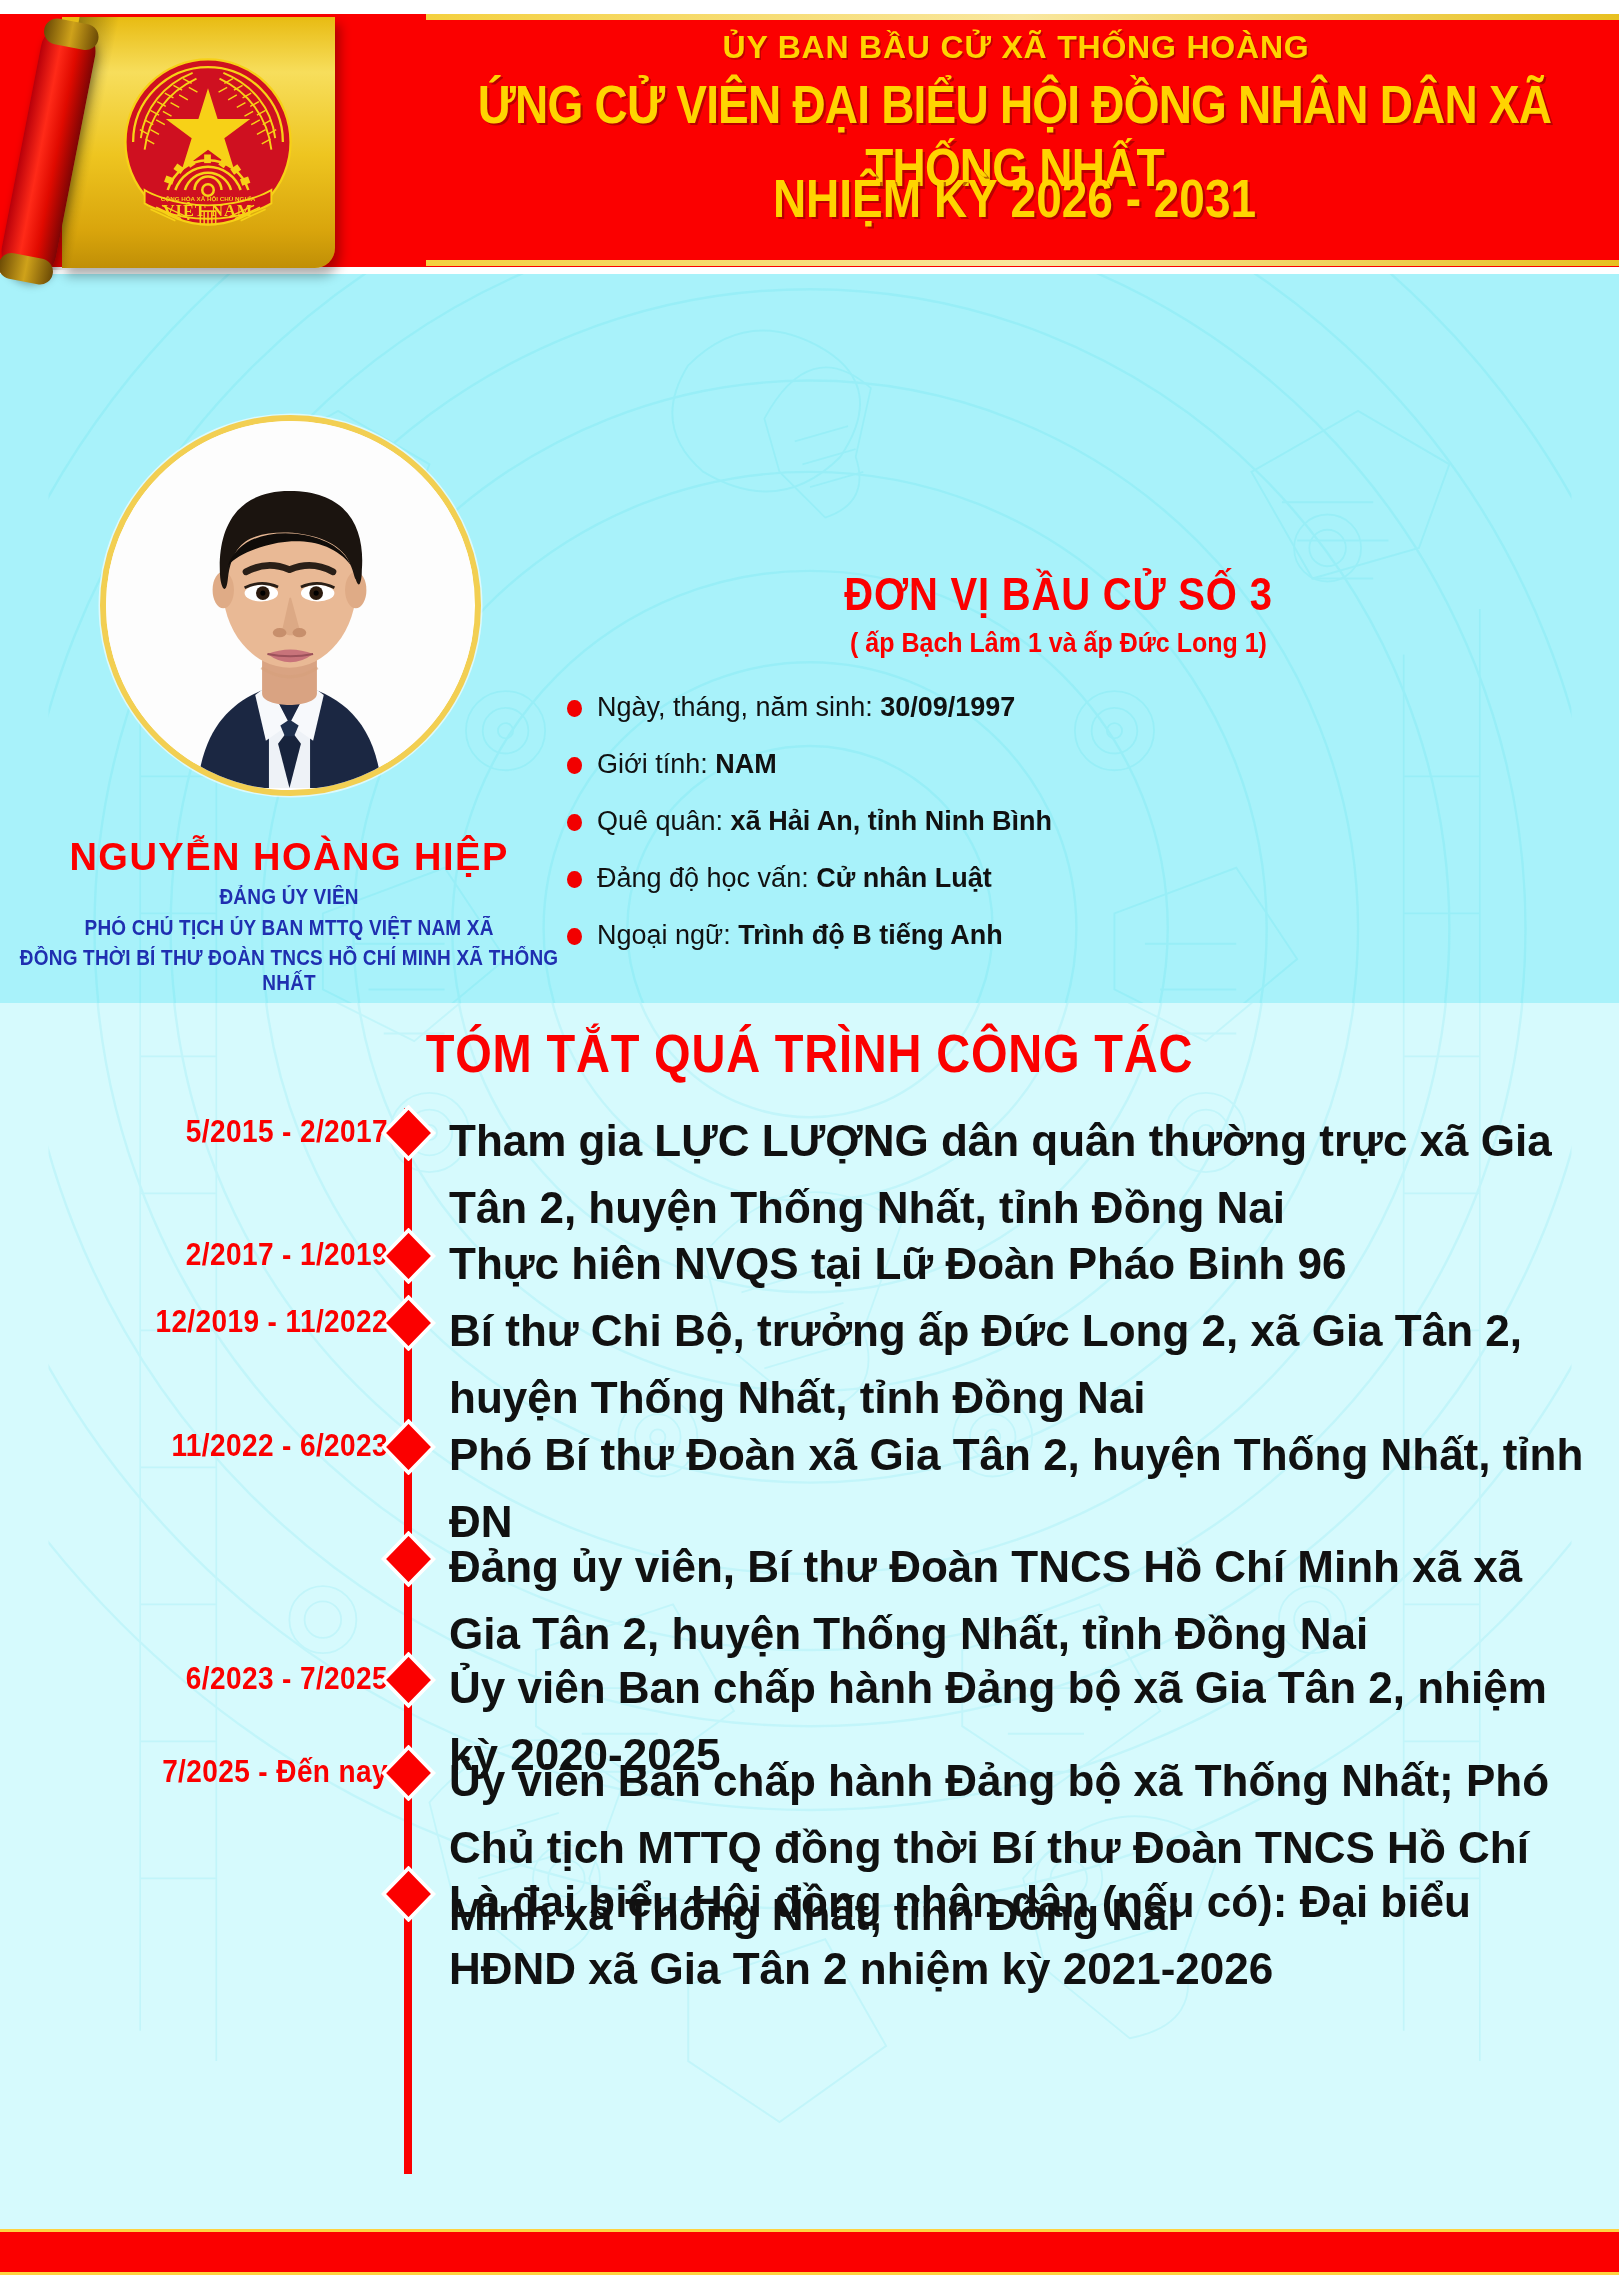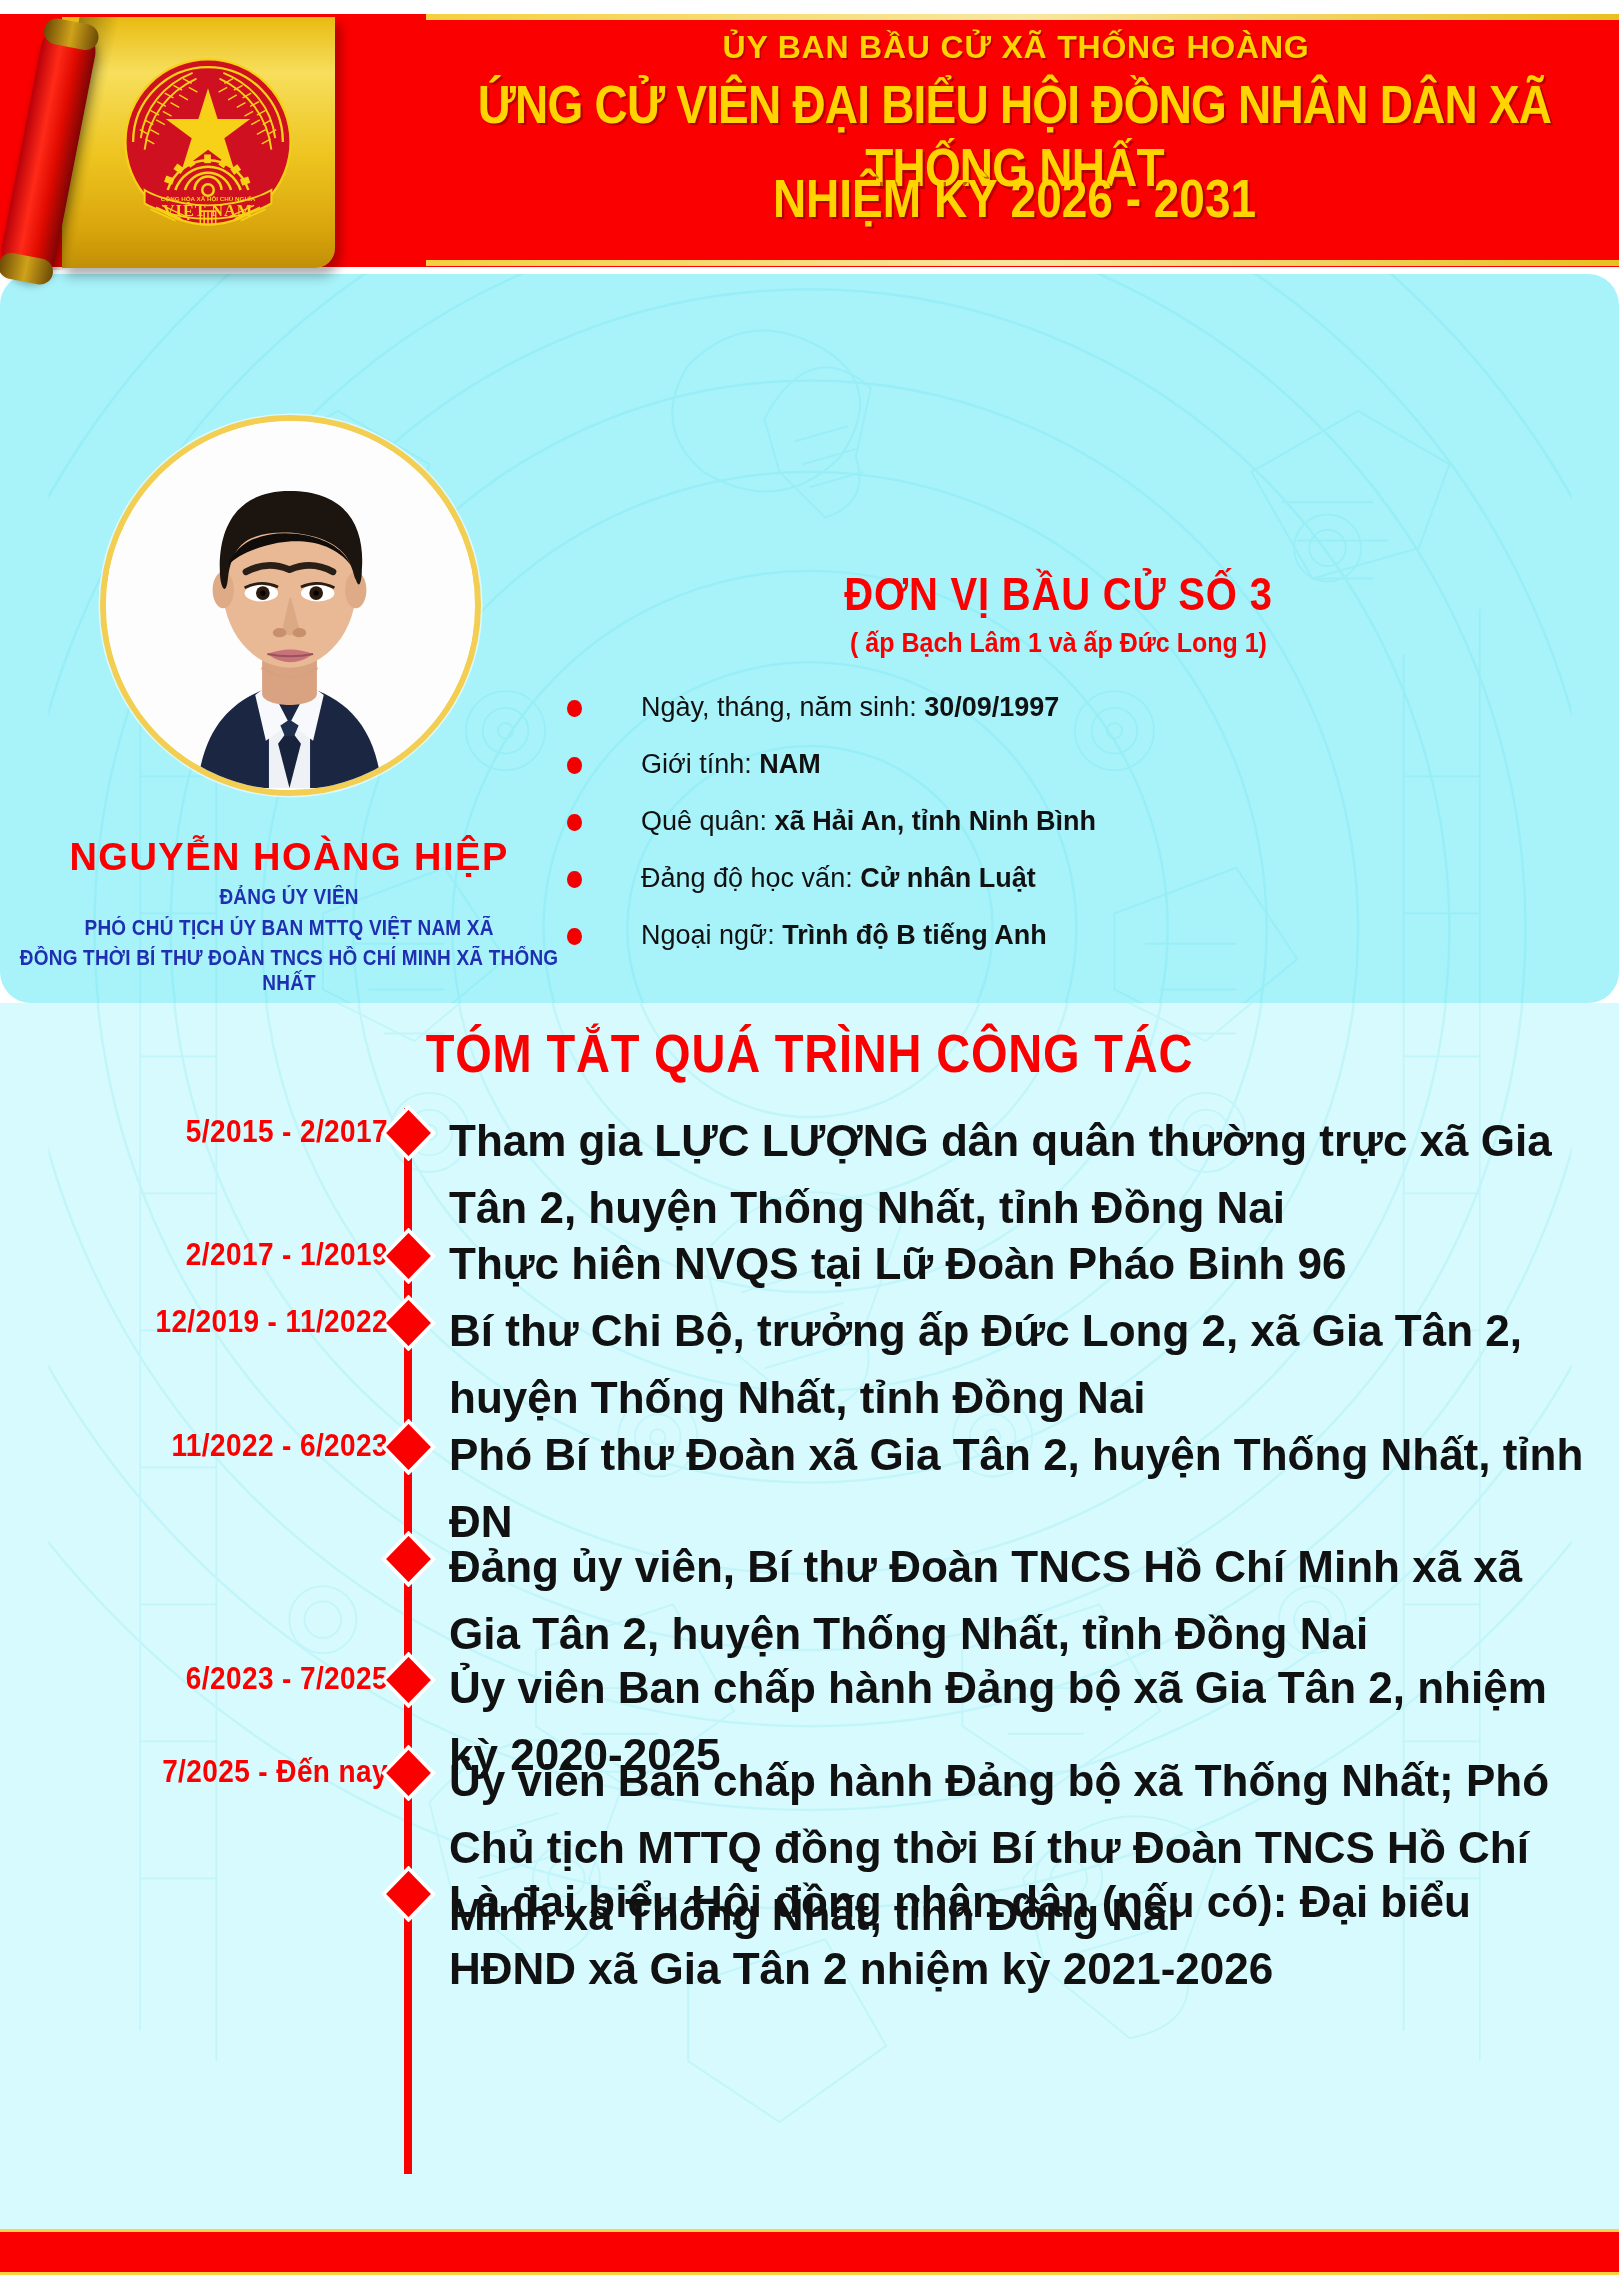"ĐƠN VỊ BẦU CỬ SỐ" .panel-top { border-radius: 31px -> none }
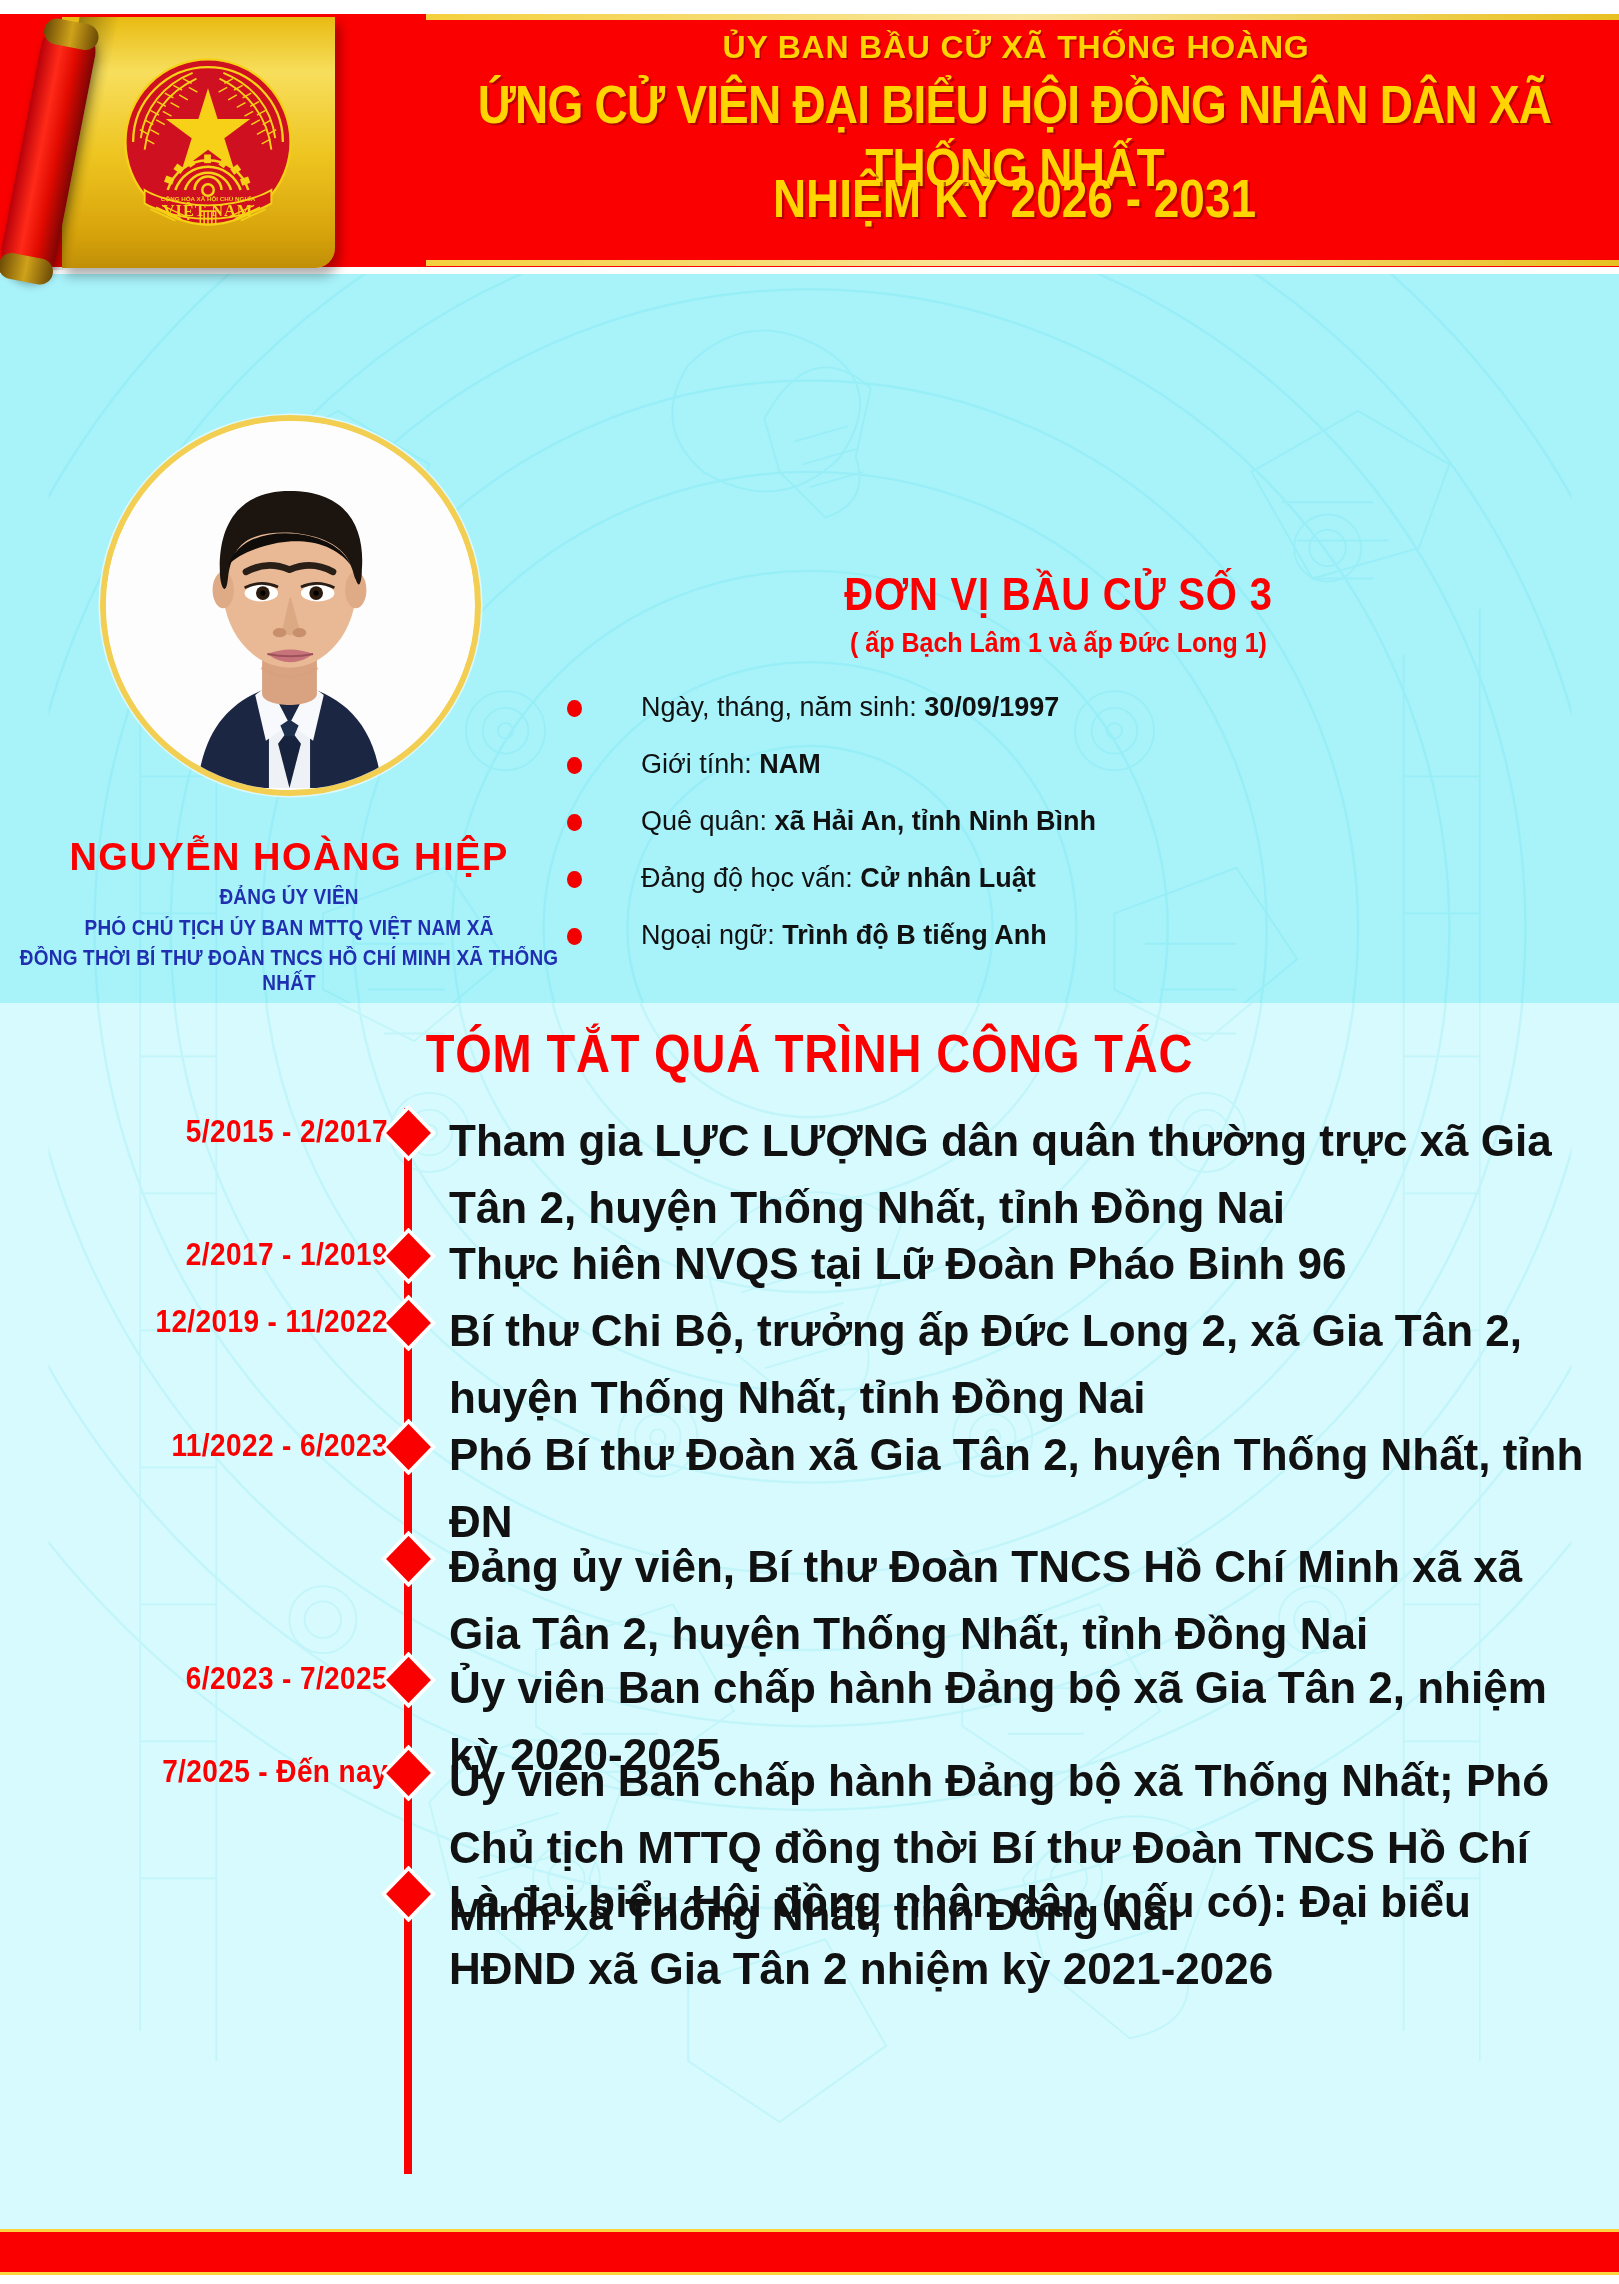"Ngày, tháng, năm sinh:" .info-row .lbl { margin-left: 44px -> none }
